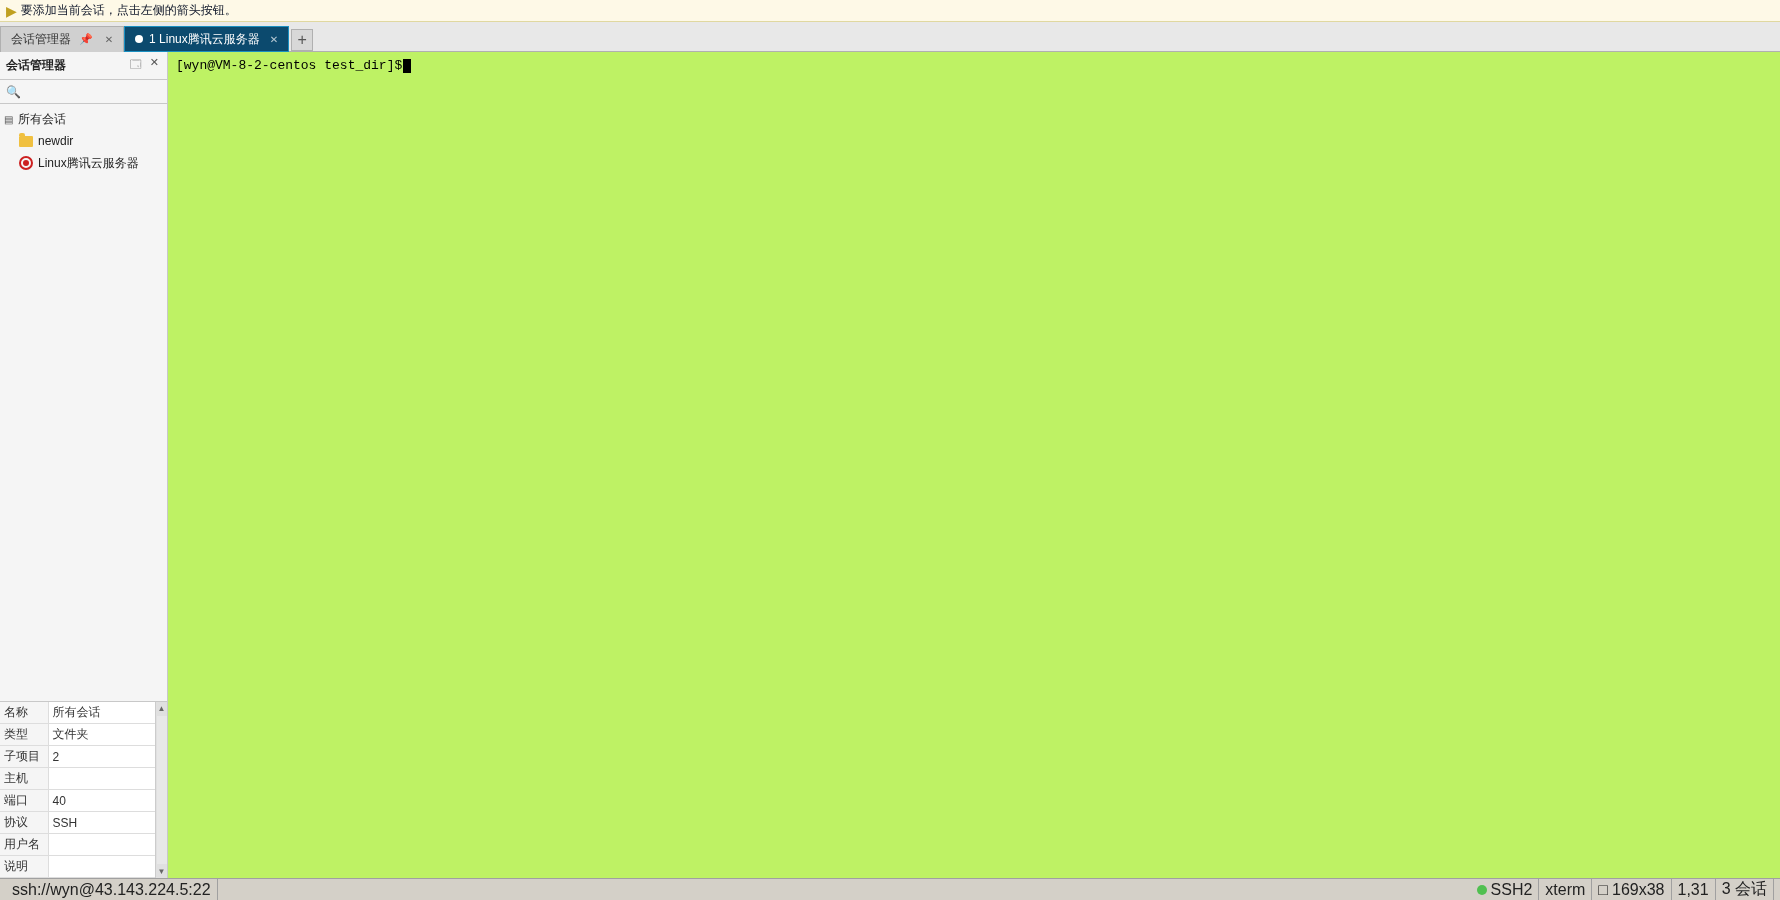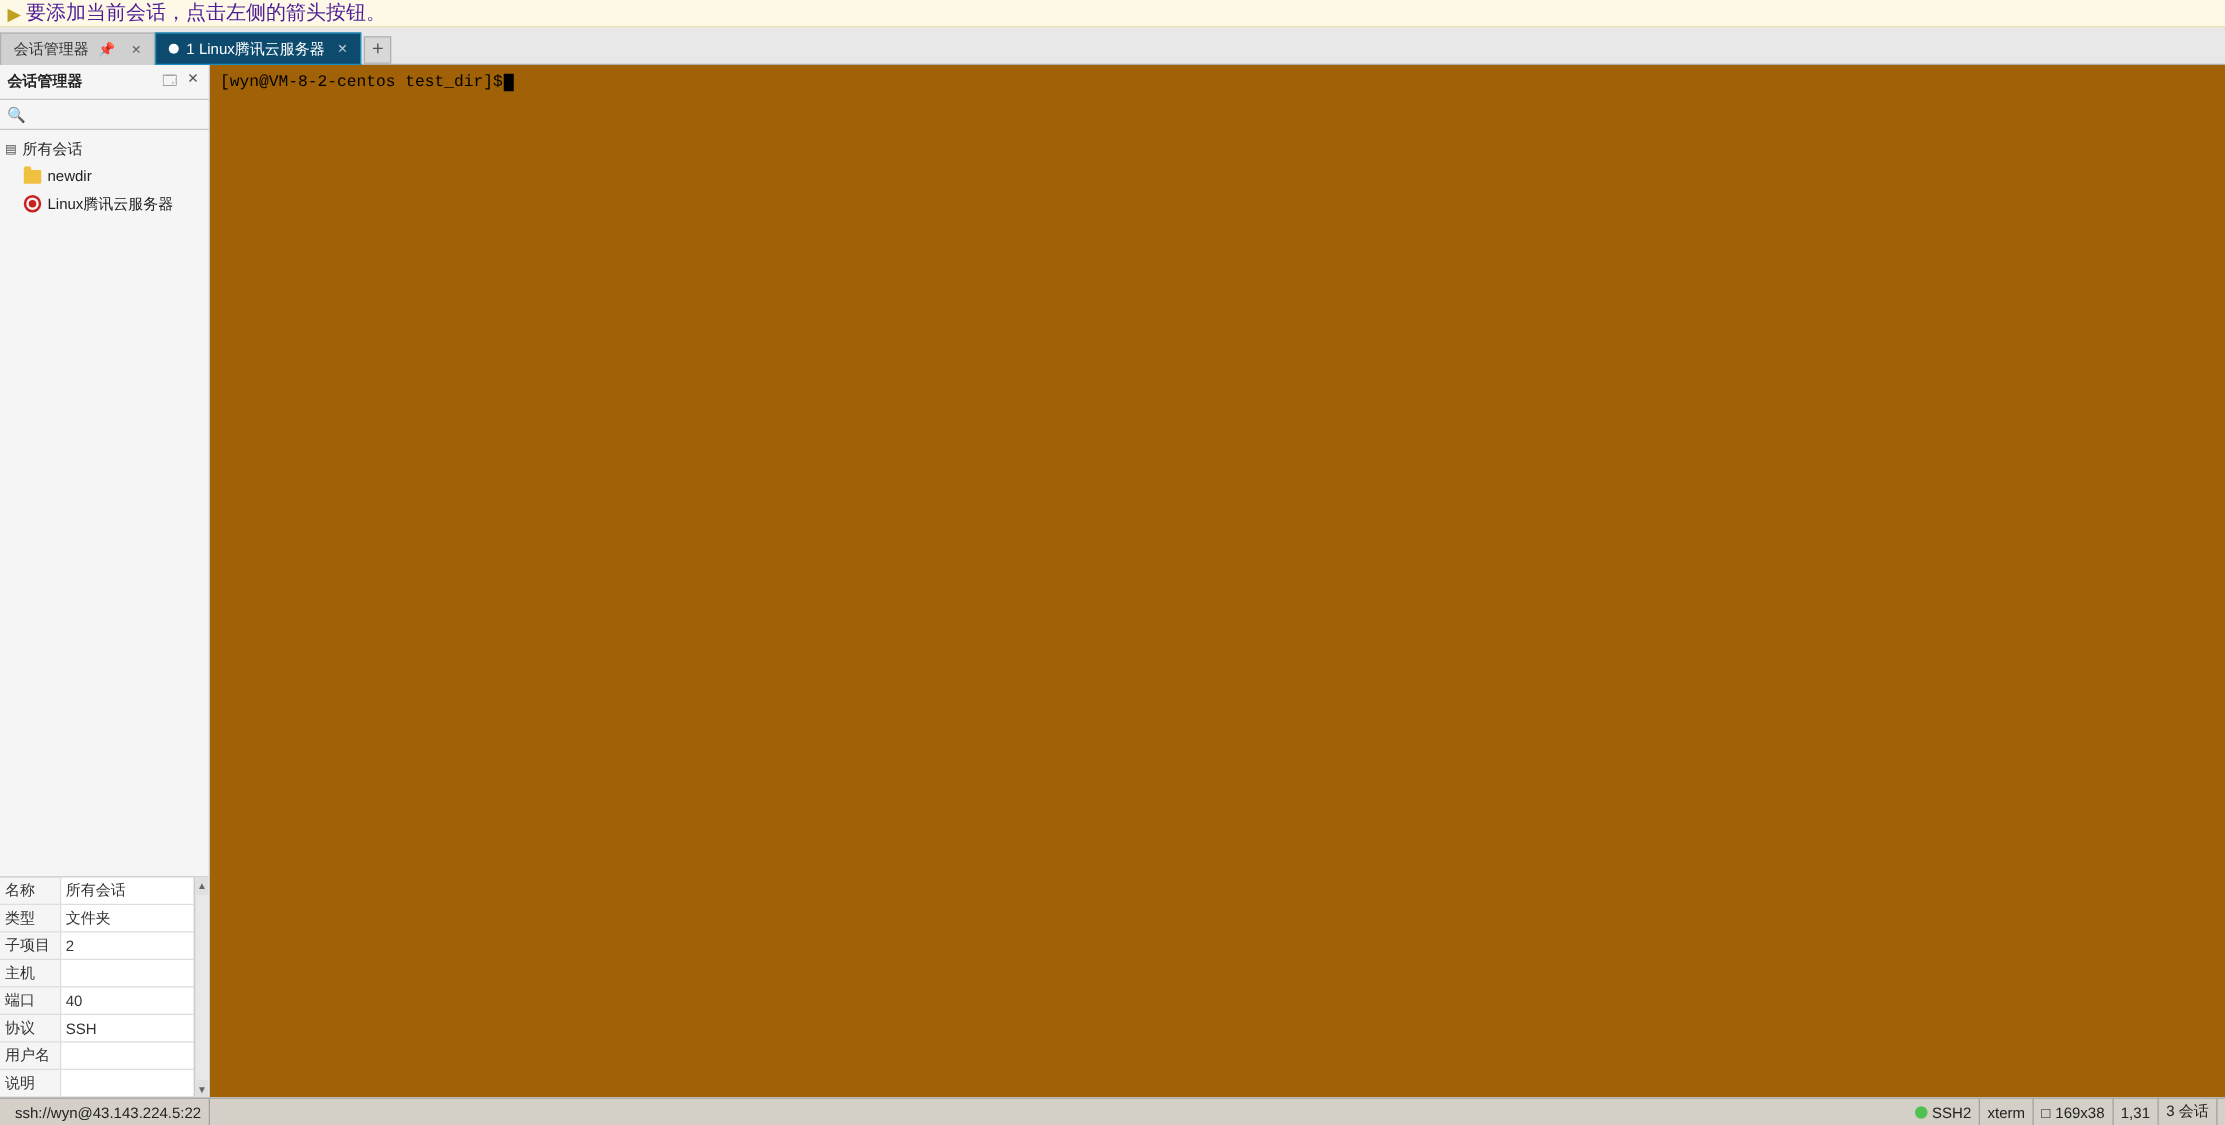"要添加当前会话，点击左侧的箭头按钮。" #top-bar .notice-text { color: #4c1d95 -> #0f172a; font-size: 16px -> 12px }
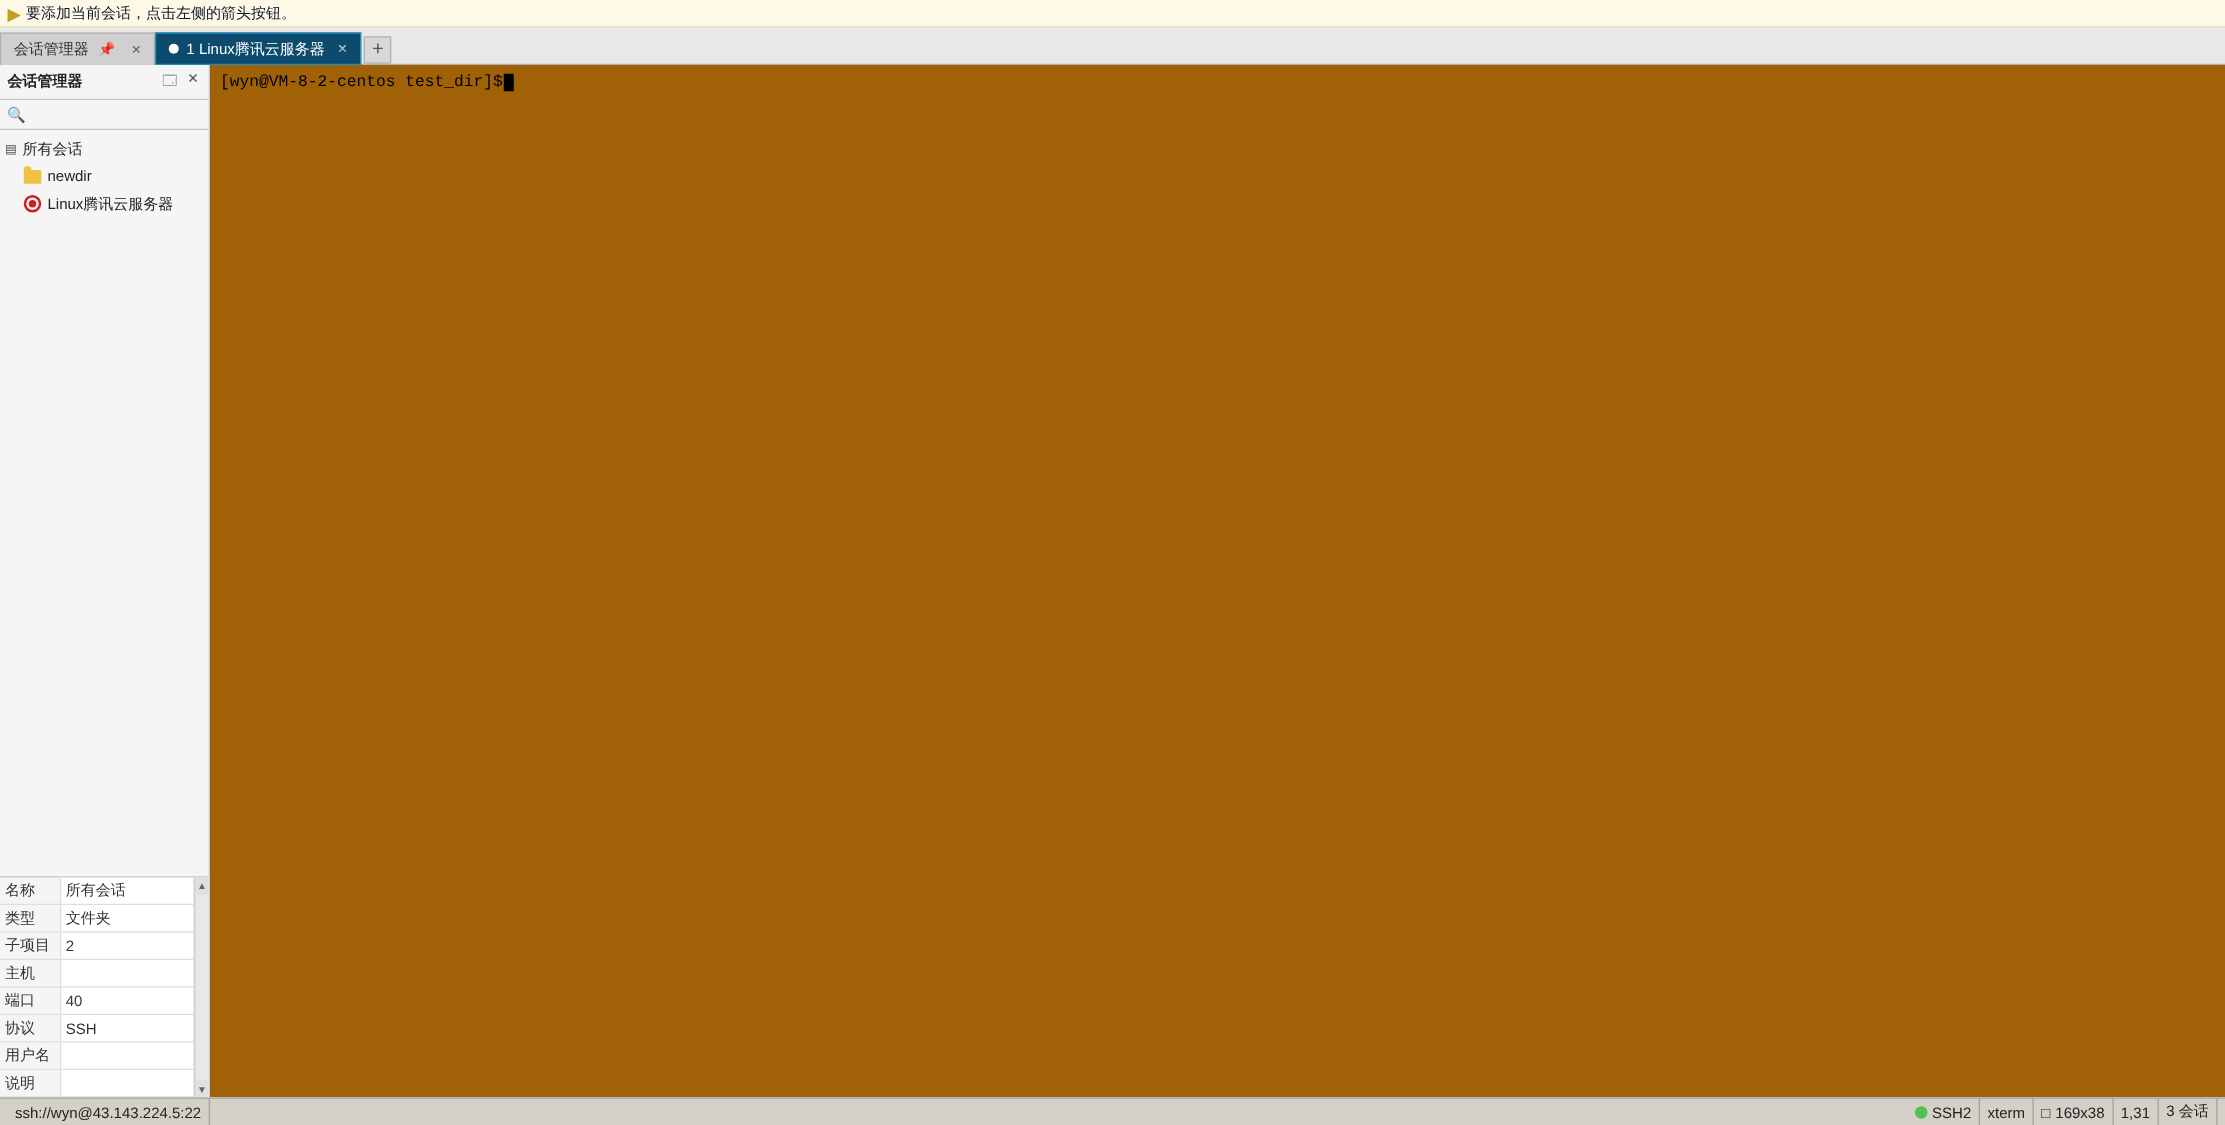"[wyn@VM-8-2-centos test_dir]$" #terminal-content { background: #a16207 -> #bef264 }
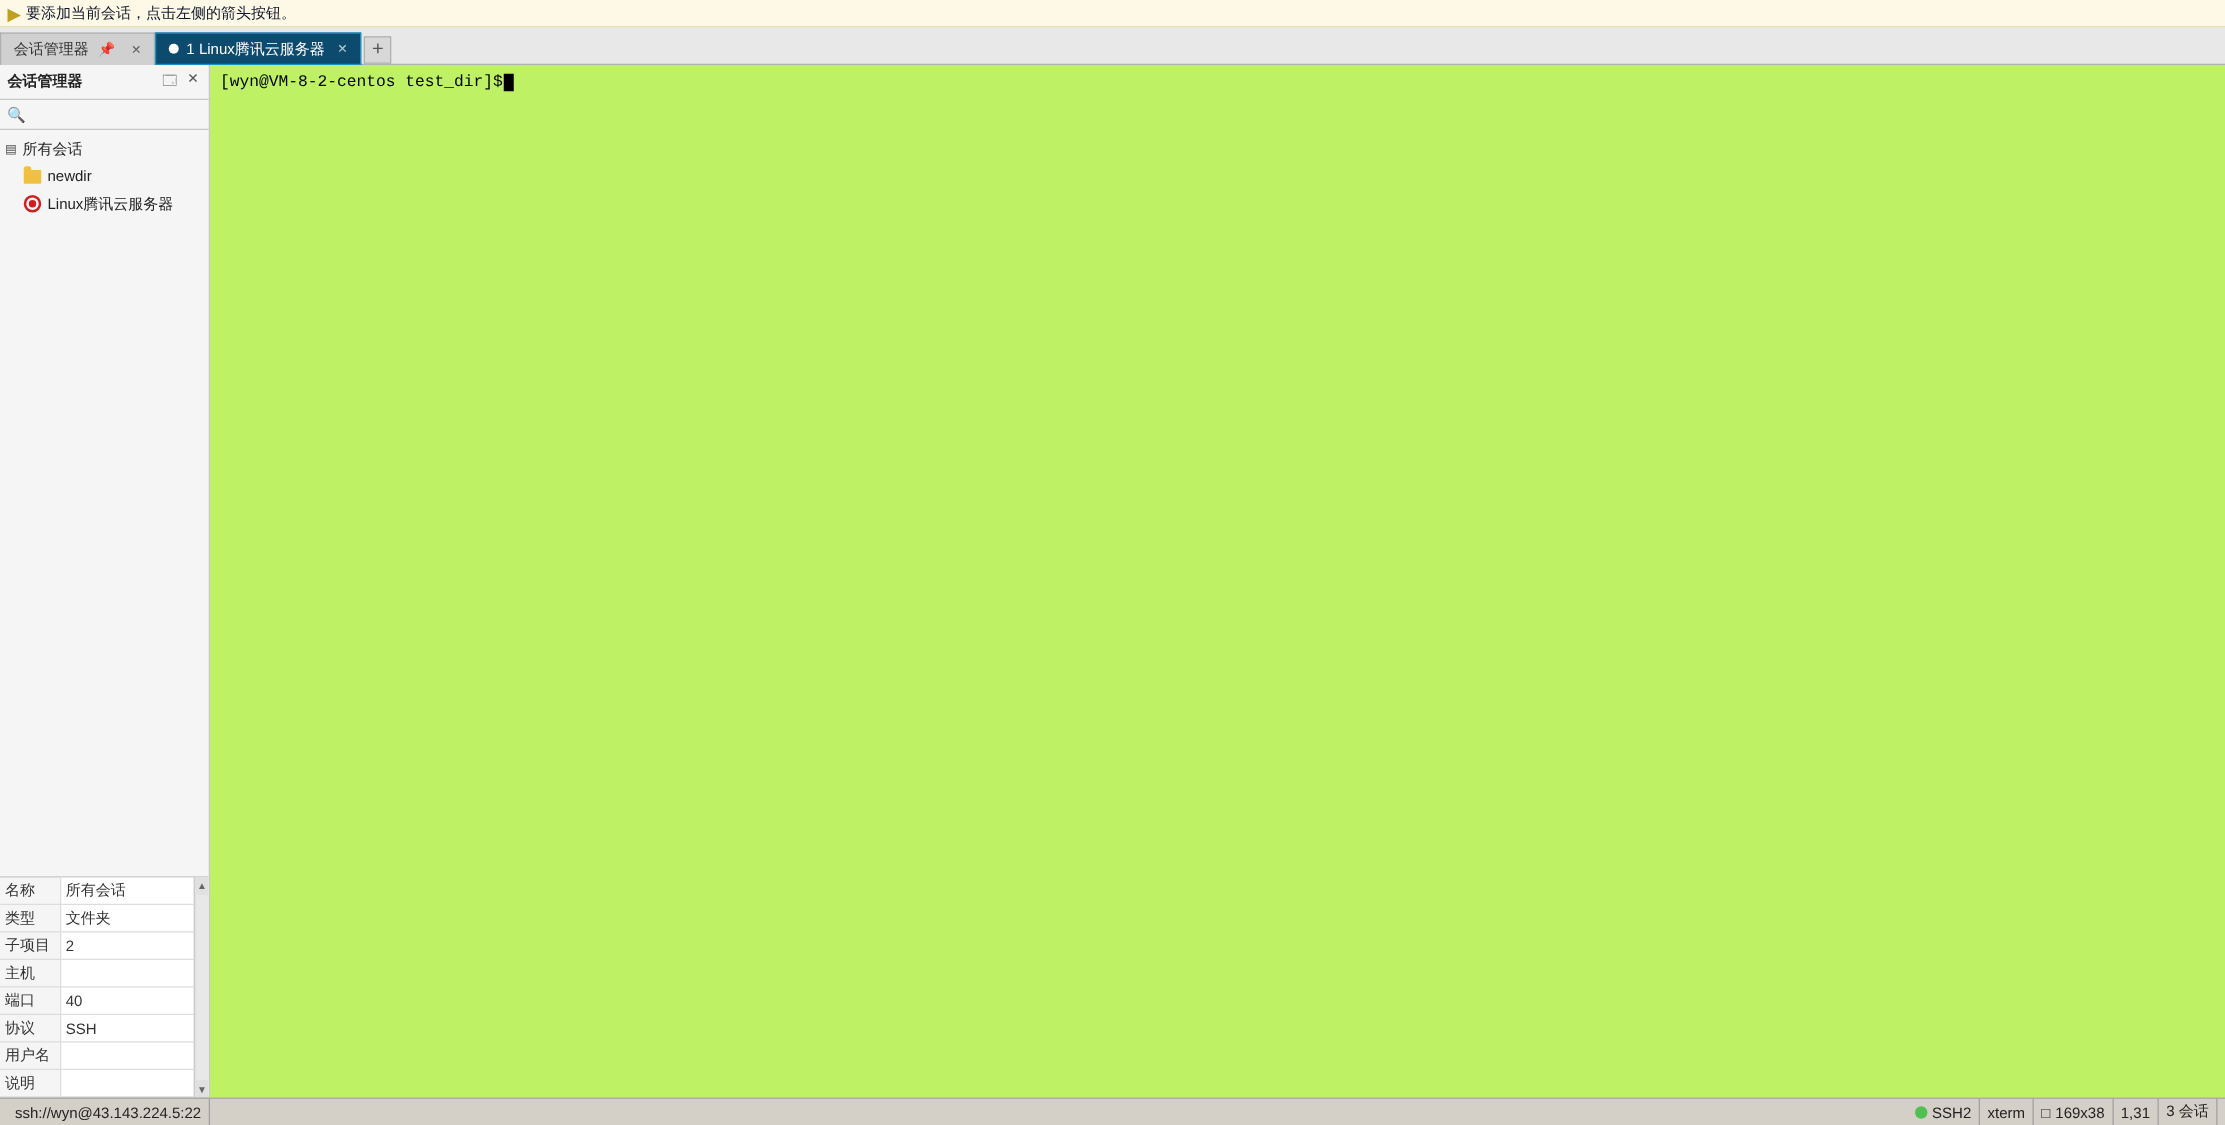"ssh://wyn@43.143.224.5:22" #status-bar { font-size: 12px -> 16px }
